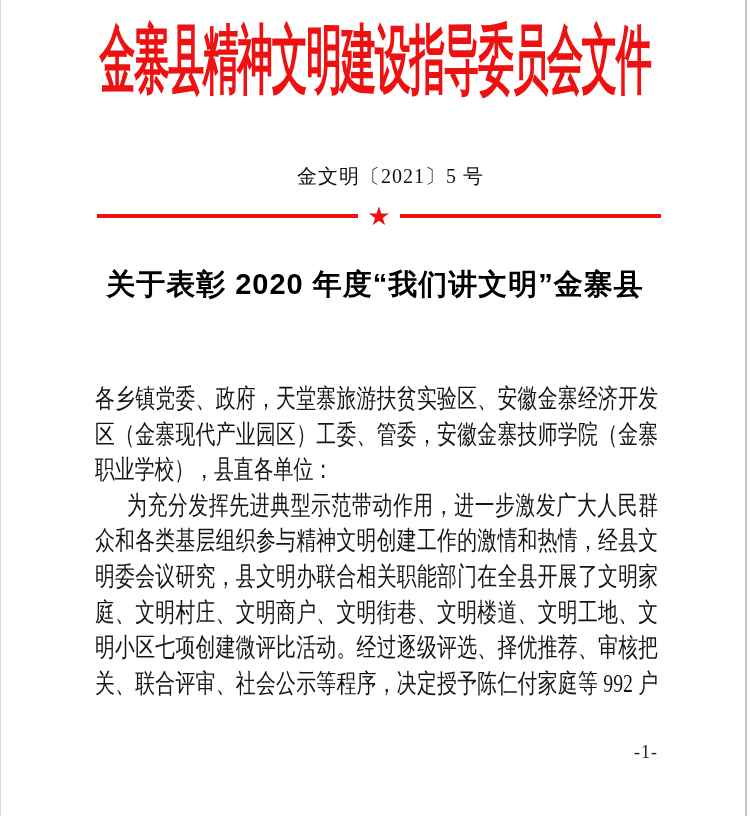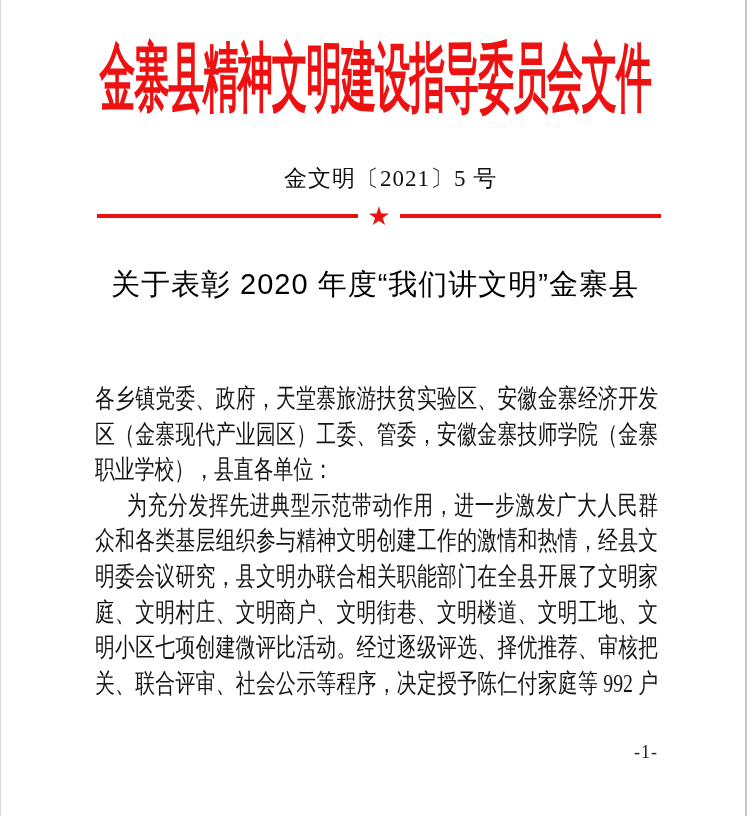"金寨县精神文明建设指导委员会文件" .red-header { align-items: flex-end -> flex-start }
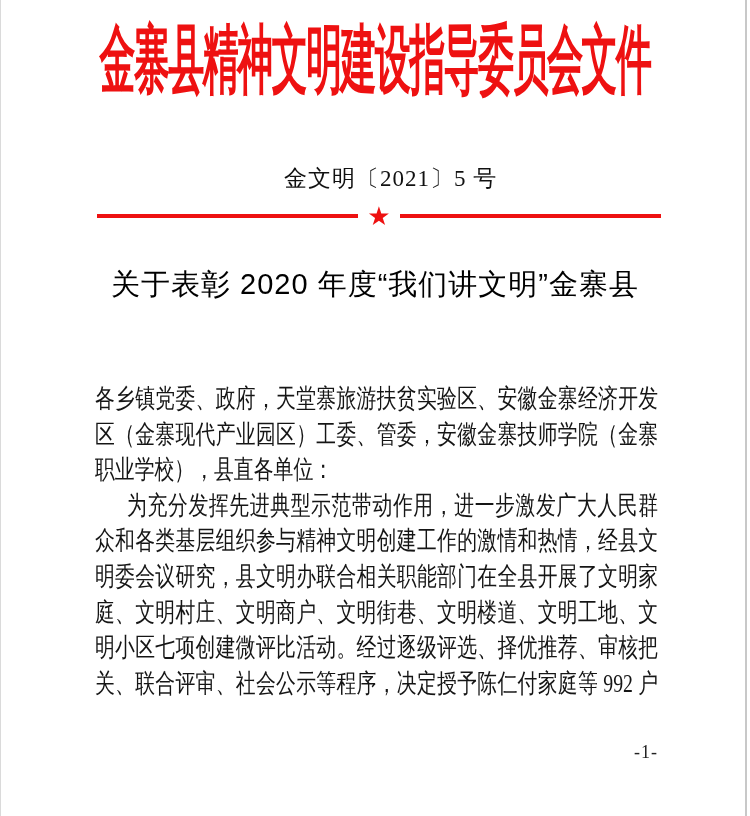"金文明〔2021〕5 号" .doc-number { font-size: 23px -> 20px }
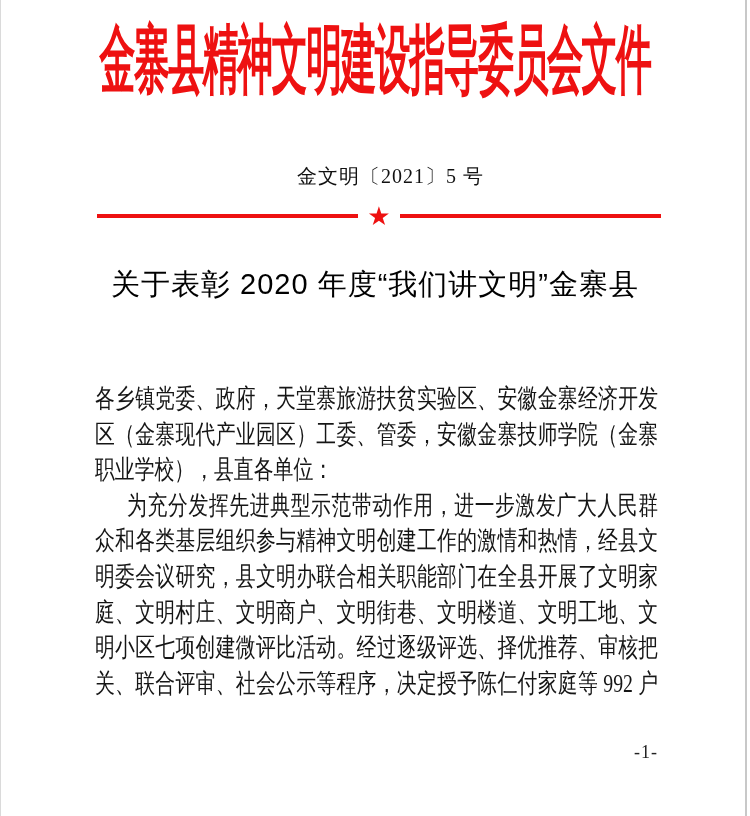"关于表彰 2020 年度“我们讲文明”金寨县" .doc-title { font-weight: normal -> bold }
